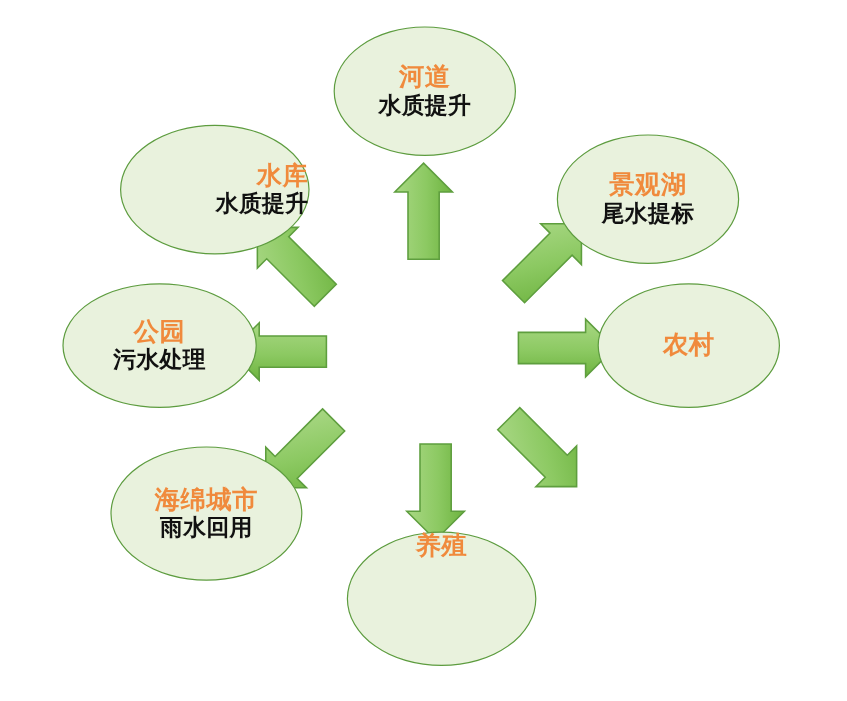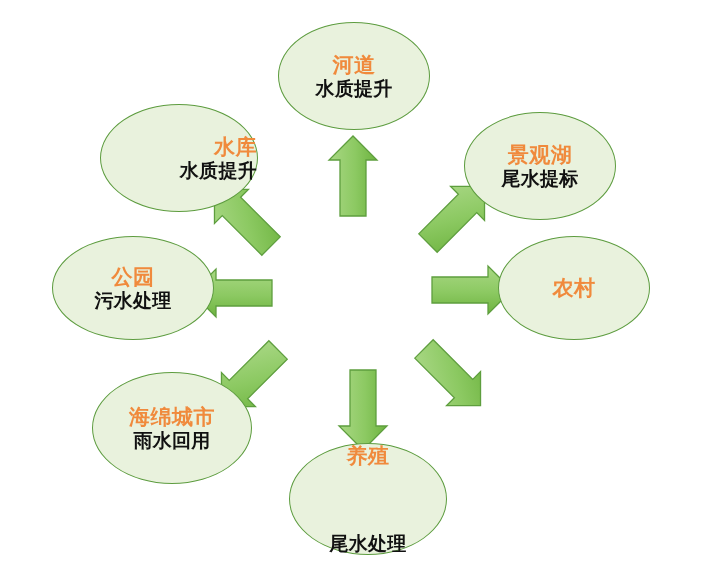"尾水处理" span.sub { html: <span>尾水处理</span> -> none }
